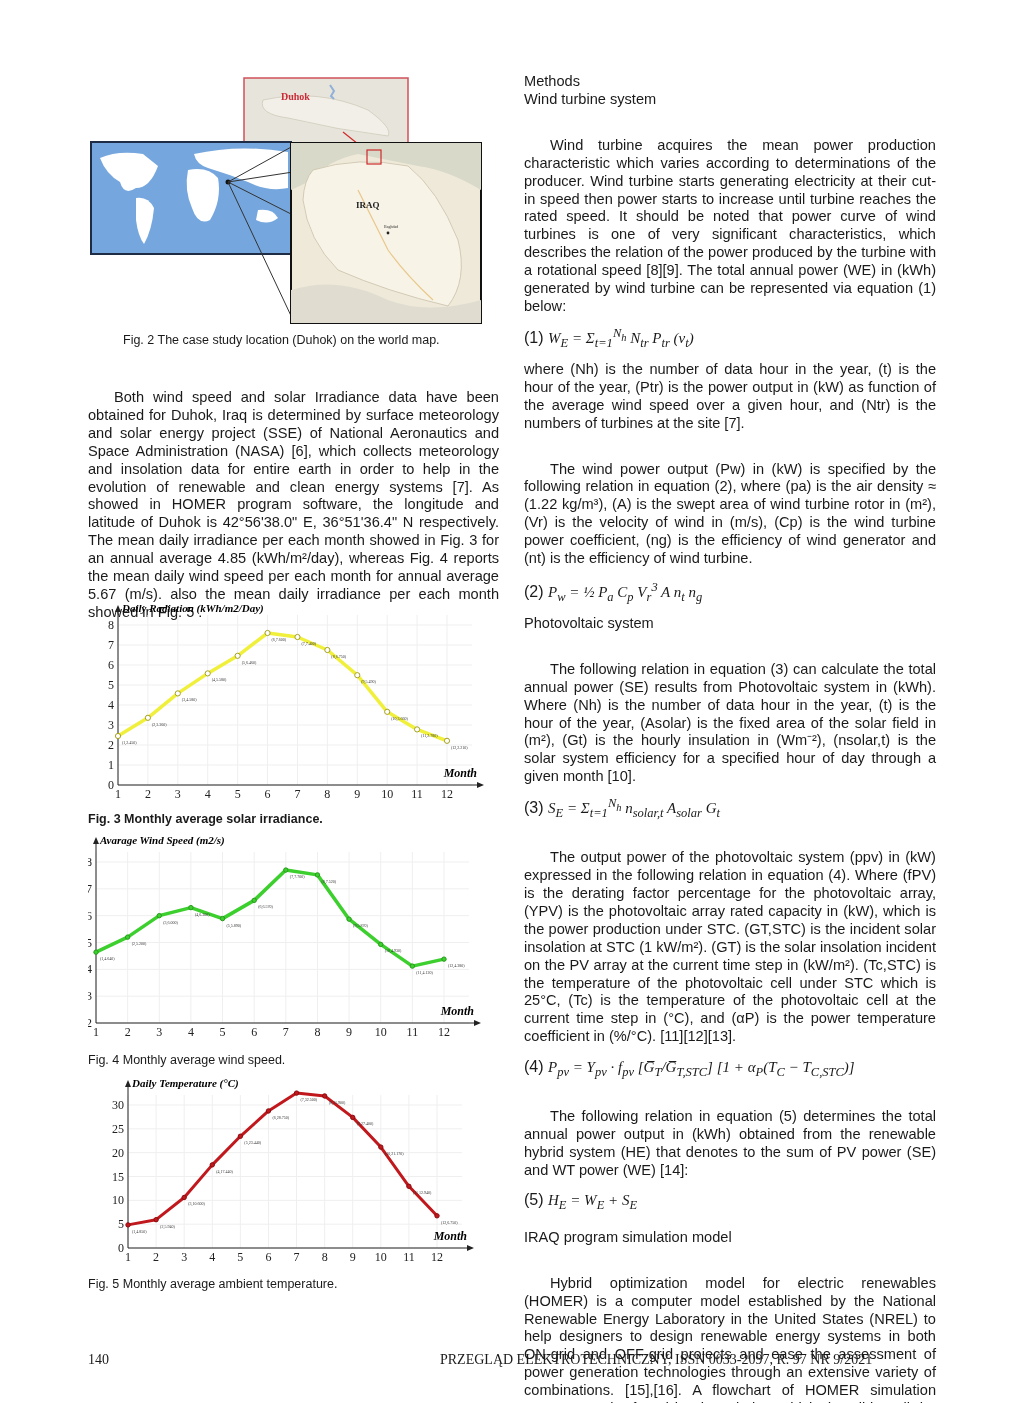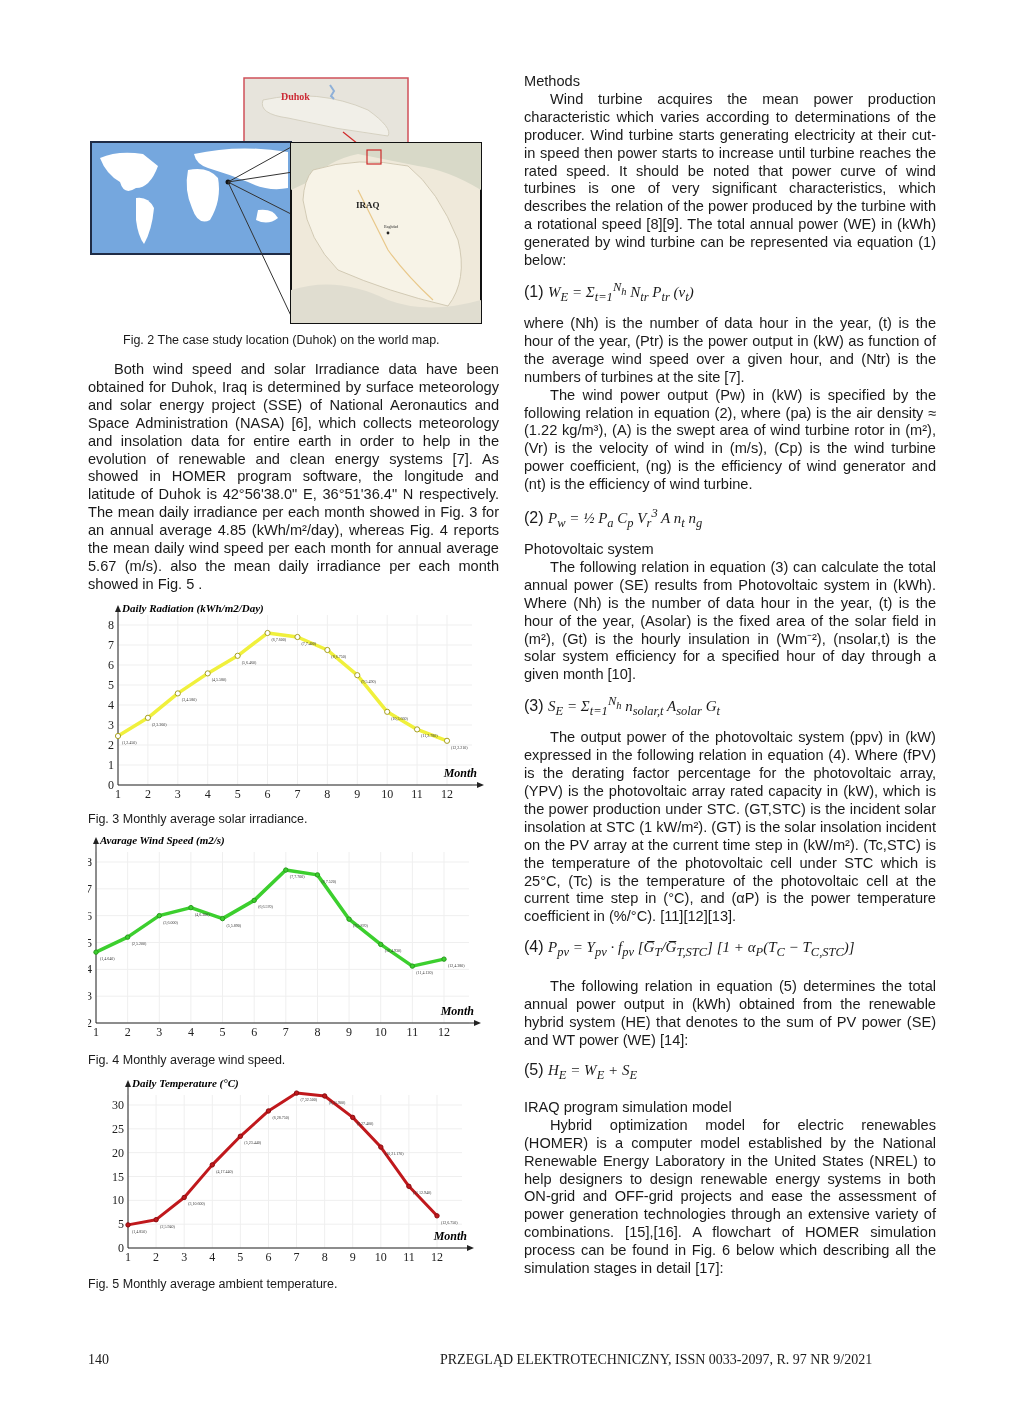"Wind turbine system" p.h { html: none -> <p>Wind turbine system</p> }
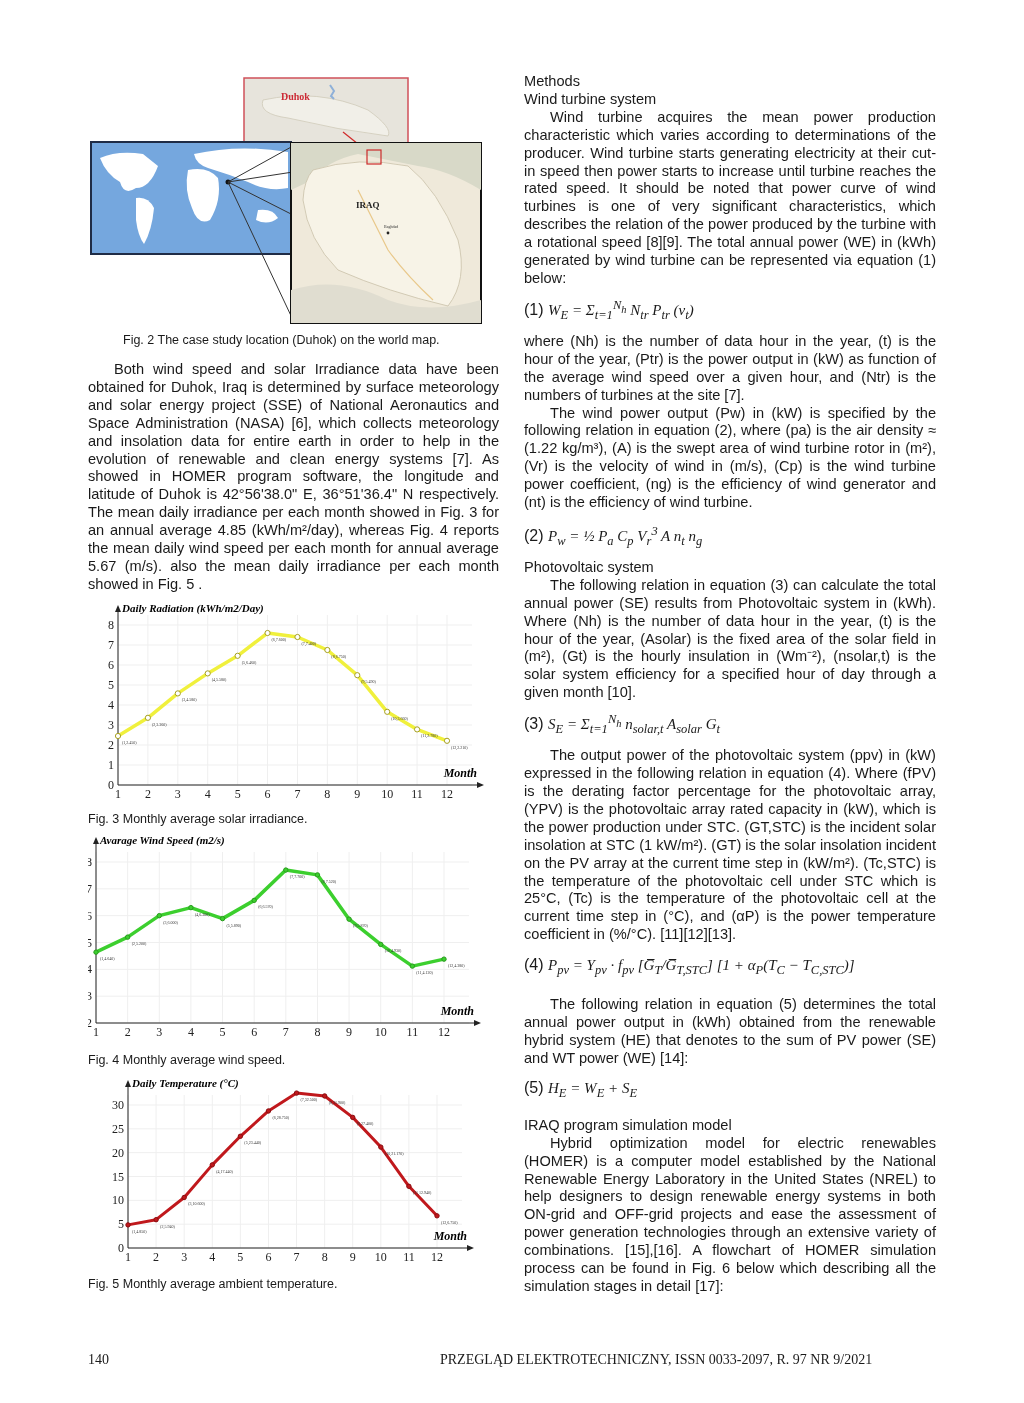"Wind turbine acquires the mean" .indent { margin-top: none -> 28px }
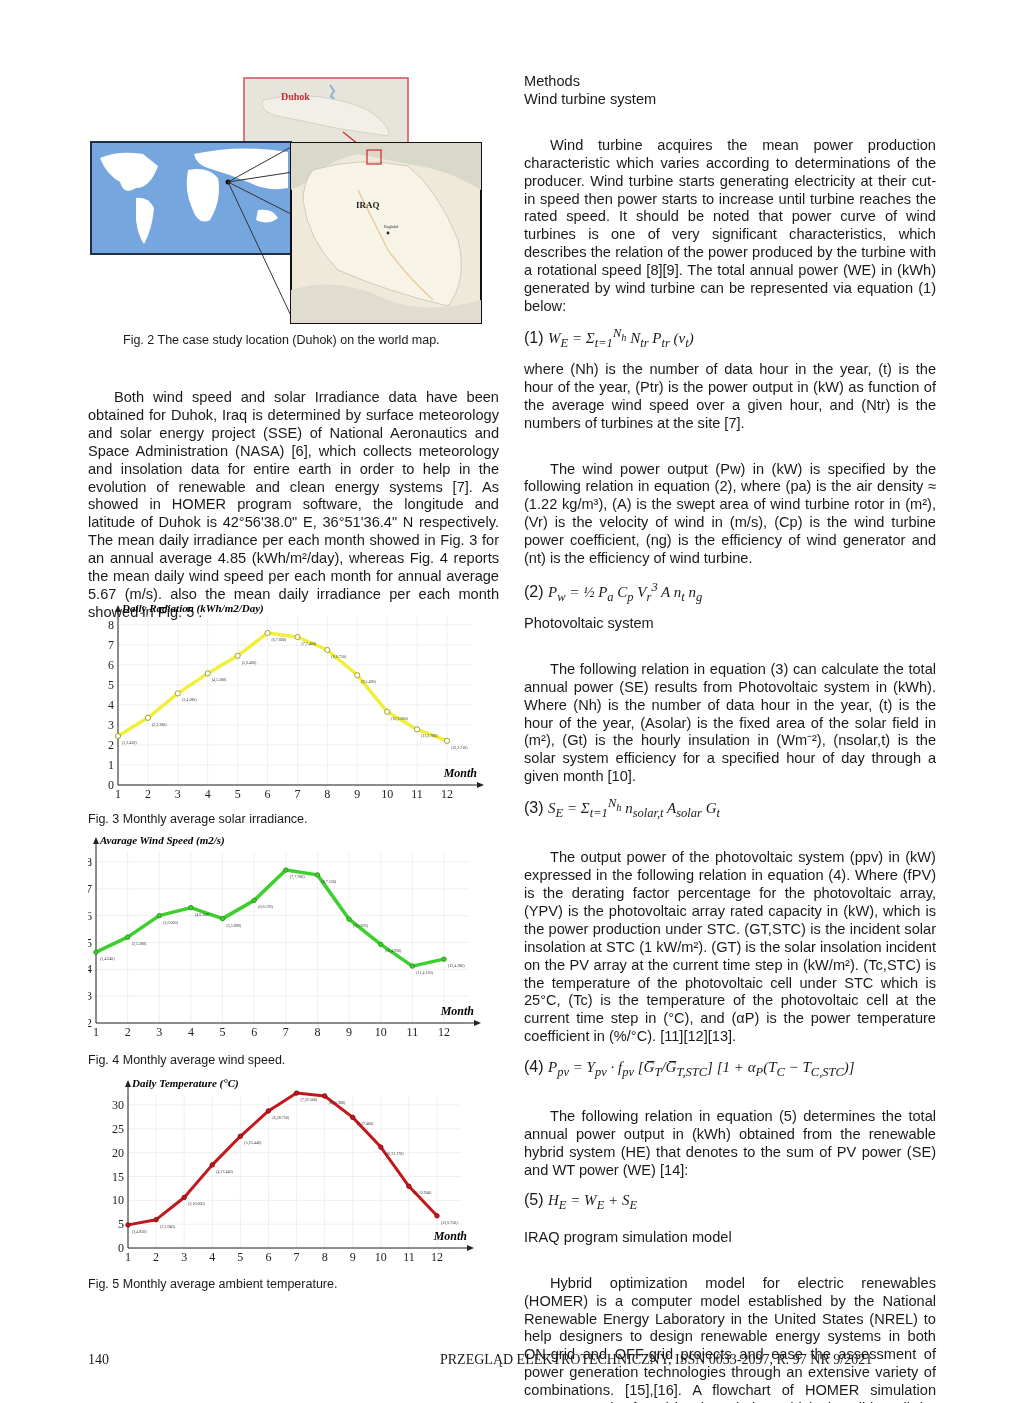"Fig. 3 Monthly average solar" div.abs { font-weight: none -> bold }
